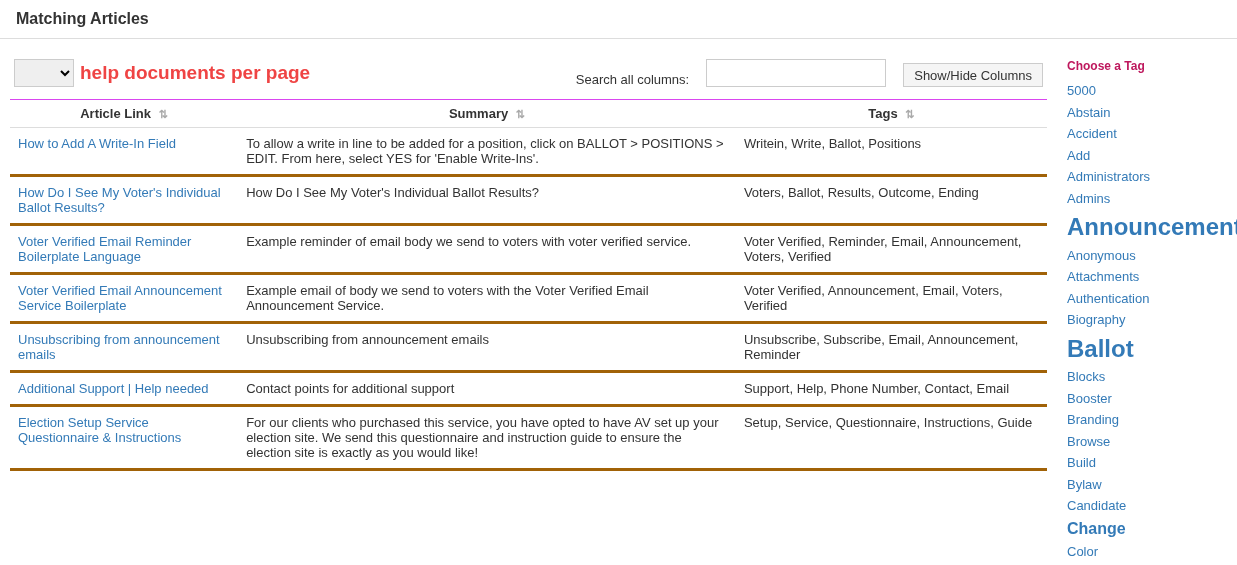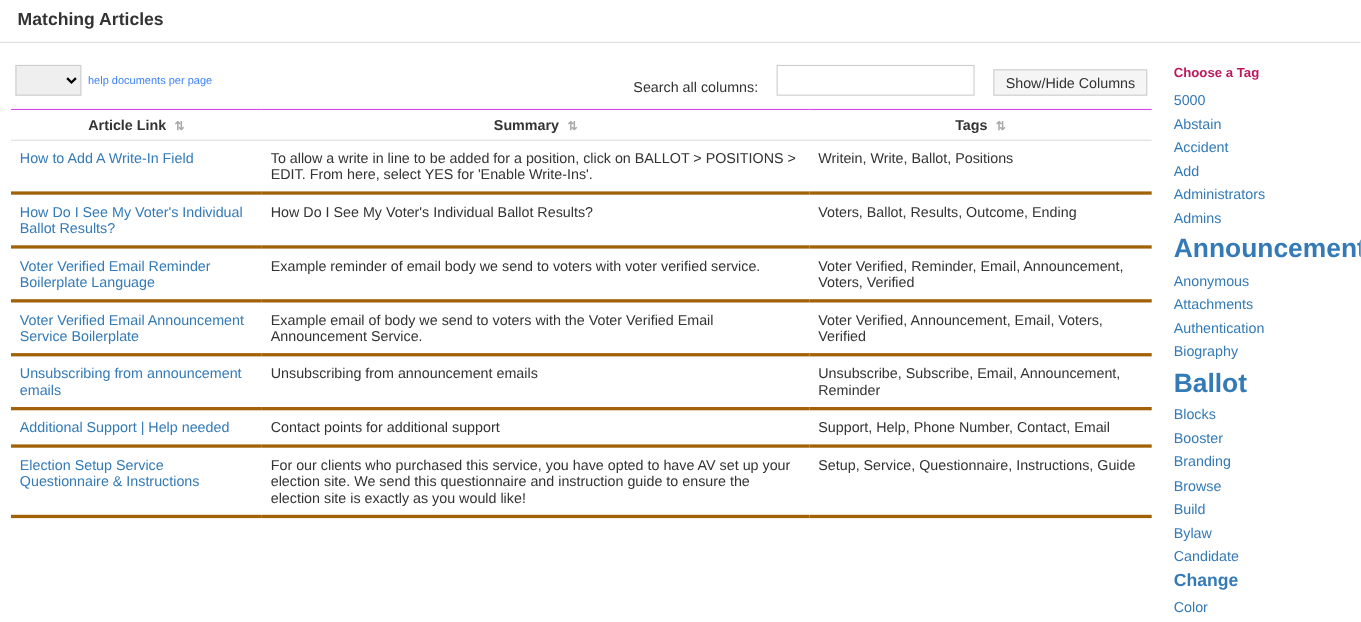"help documents per page" .per-page-label { color: #3b82f6 -> #ef4444; font-size: 10px -> 19px; font-weight: none -> bold }
